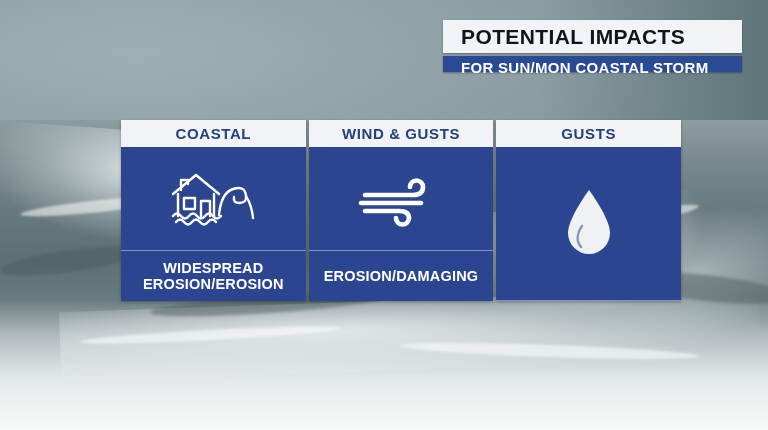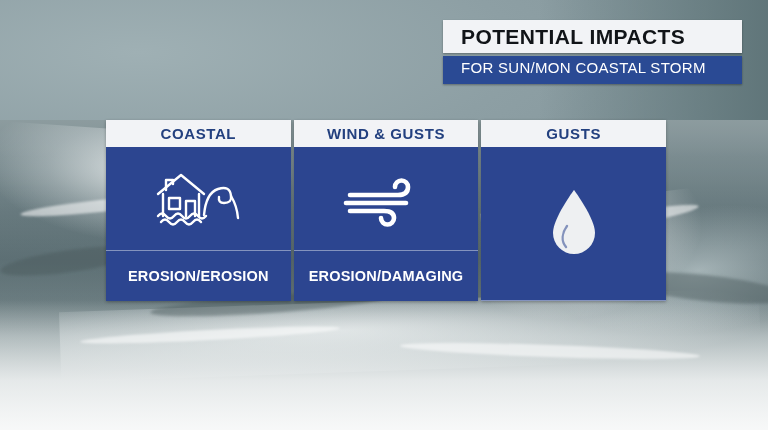"FOR SUN/MON COASTAL STORM" .title-sub { font-weight: normal -> bold; height: 28px -> 16px }
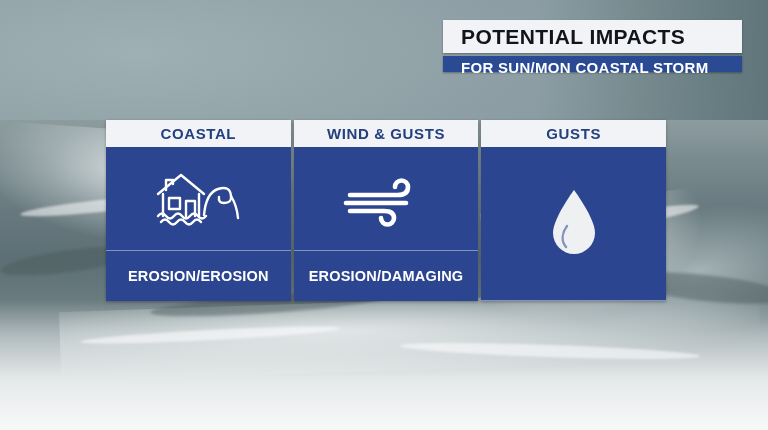"COASTAL" .panels { left: 106px -> 121px }
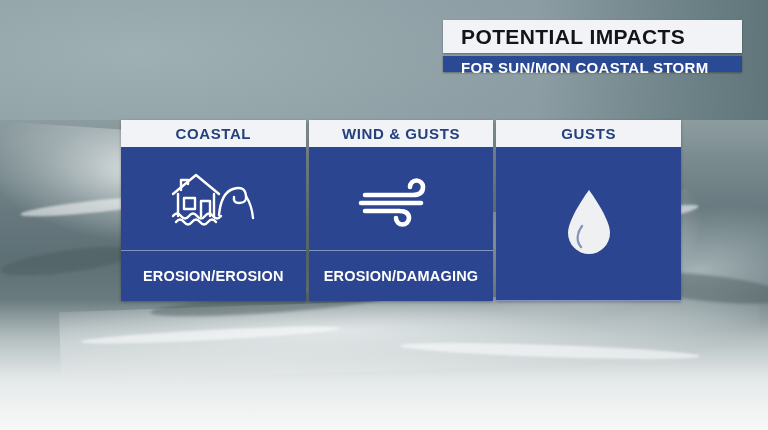"WIDESPREAD" span { html: none -> <span>WIDESPREAD</span> }
